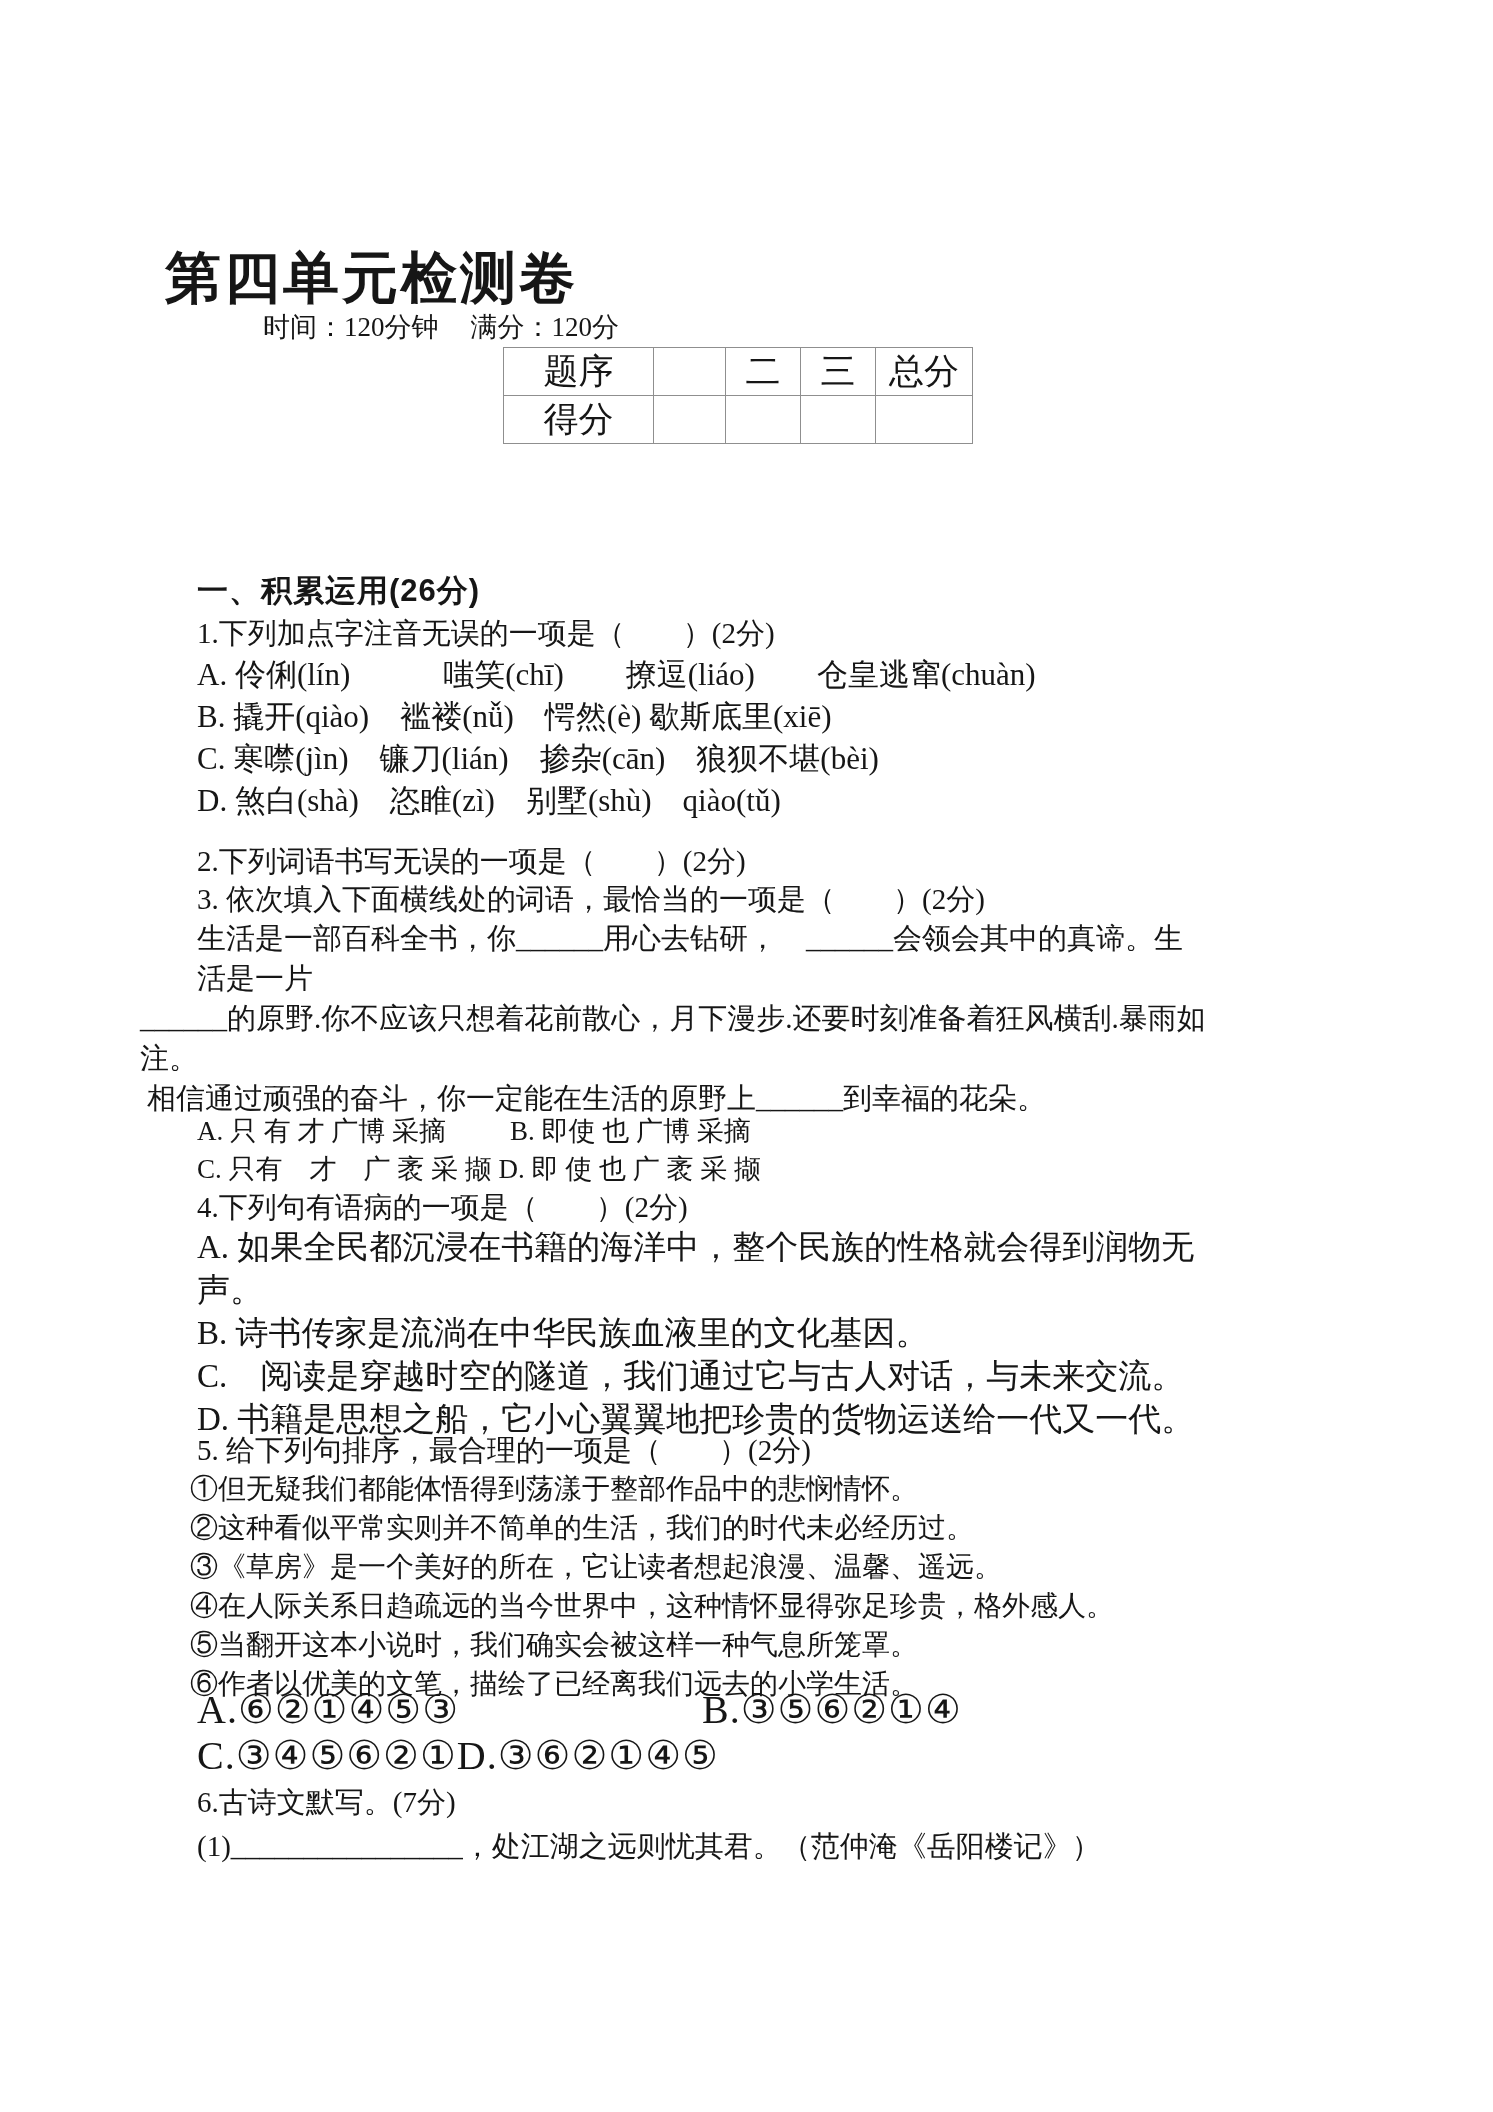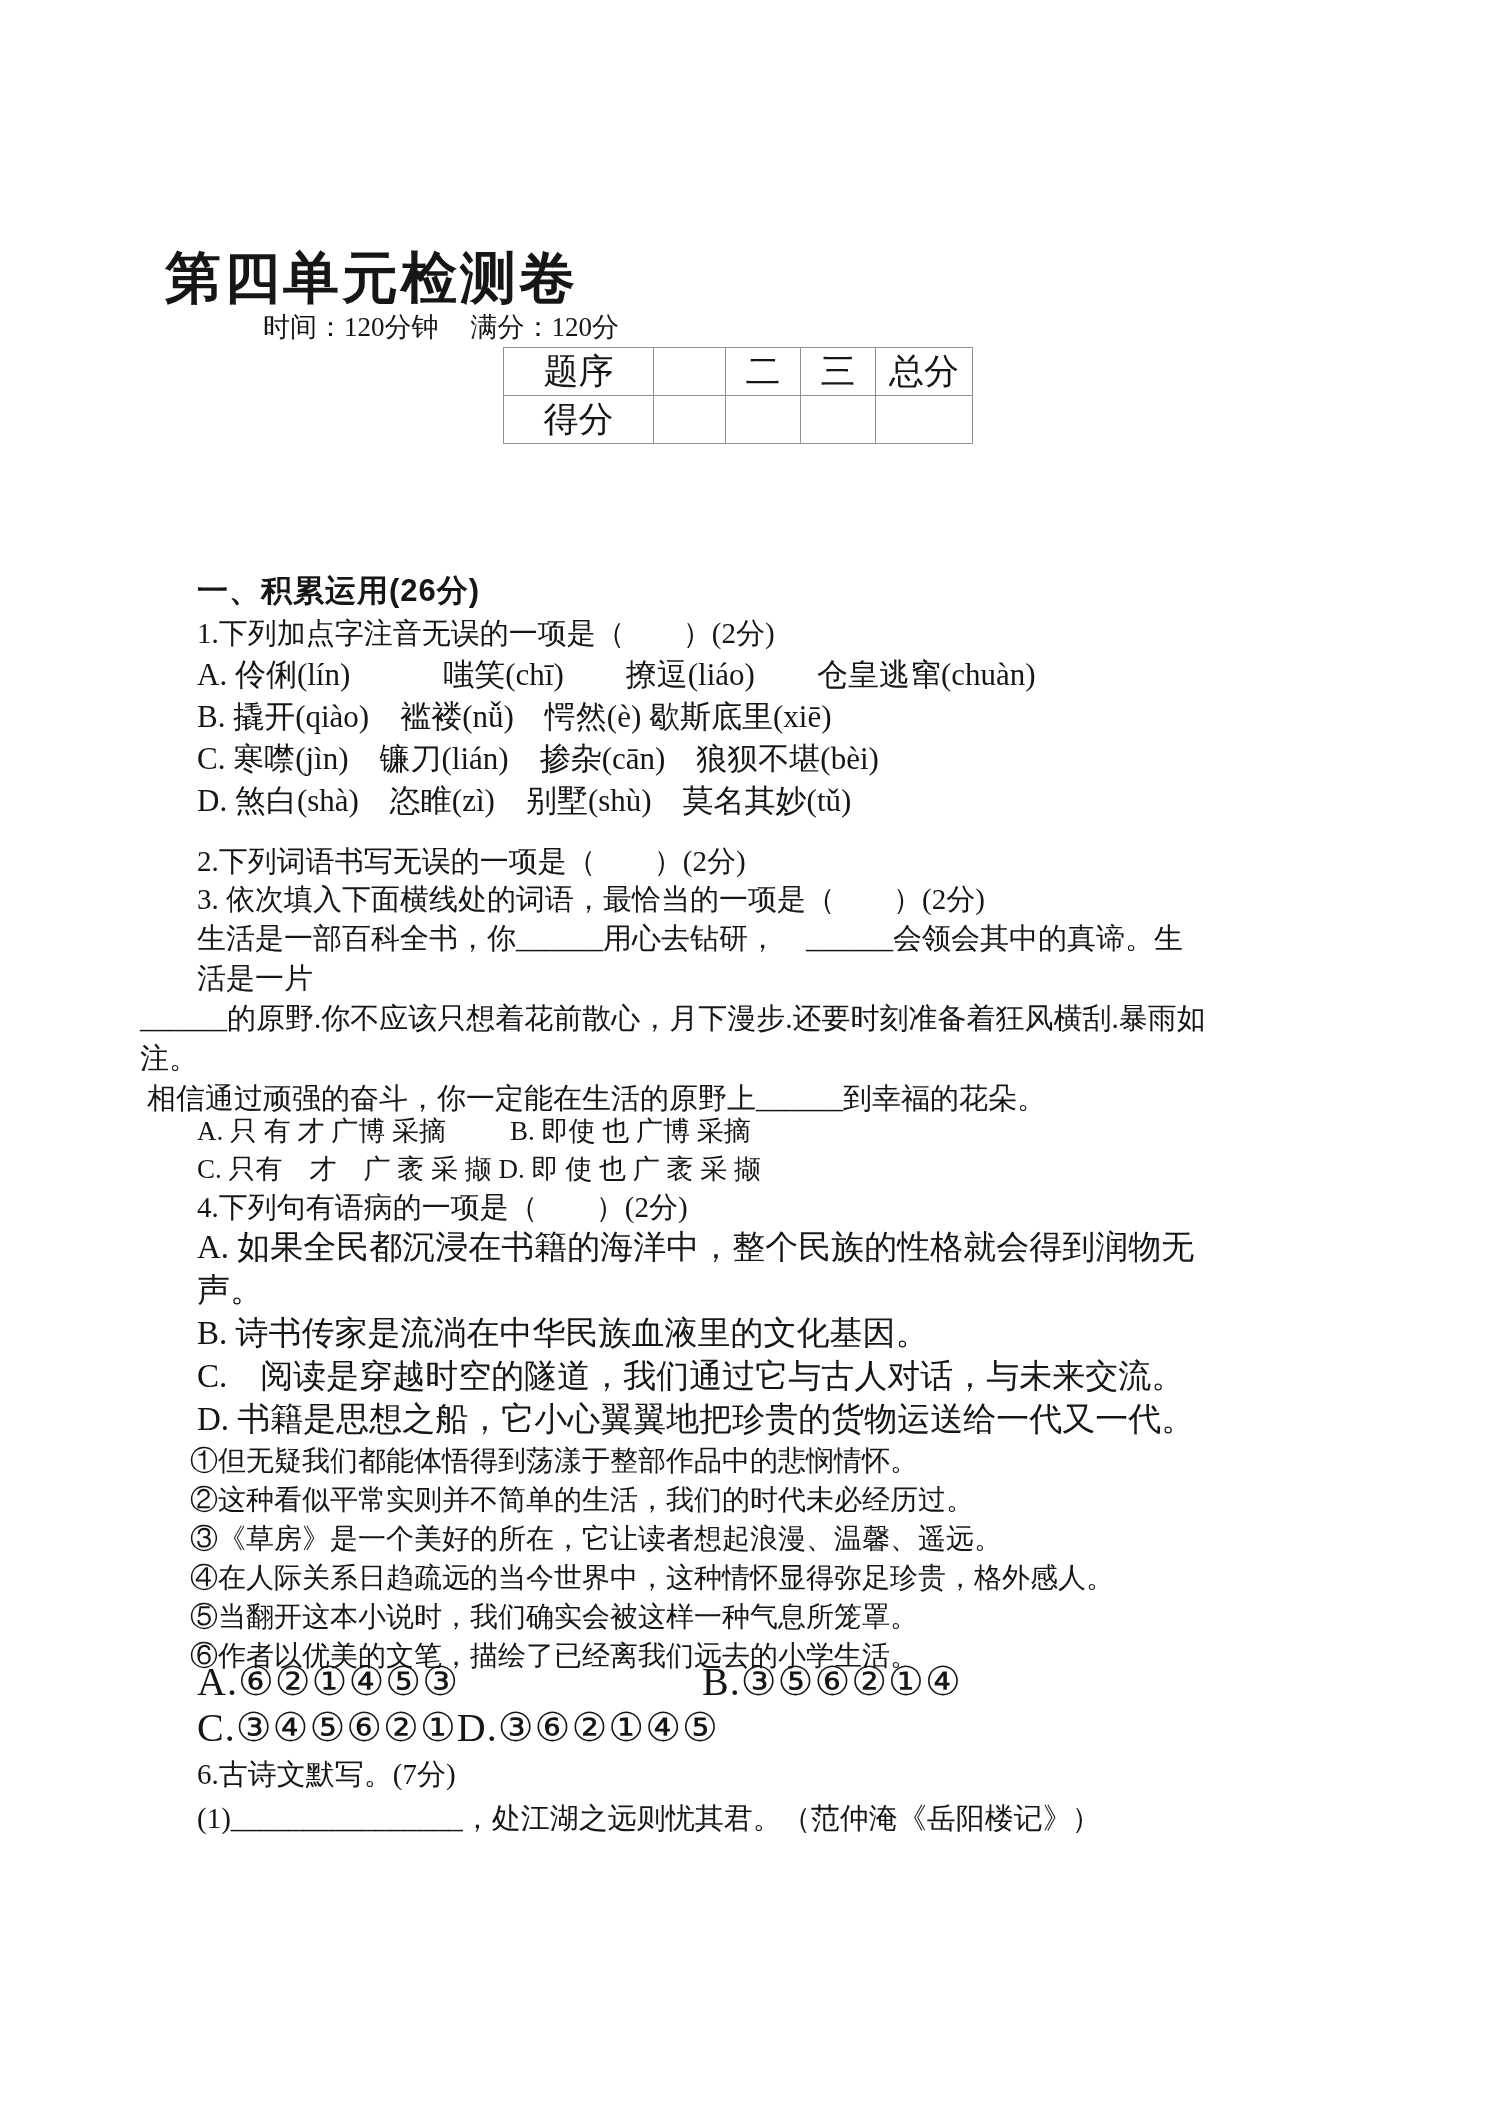"D. 煞白(shà) 恣睢(zì) 别墅(shù) 莫名其妙(tǔ)" div { text: 莫名其妙 -> qiào }
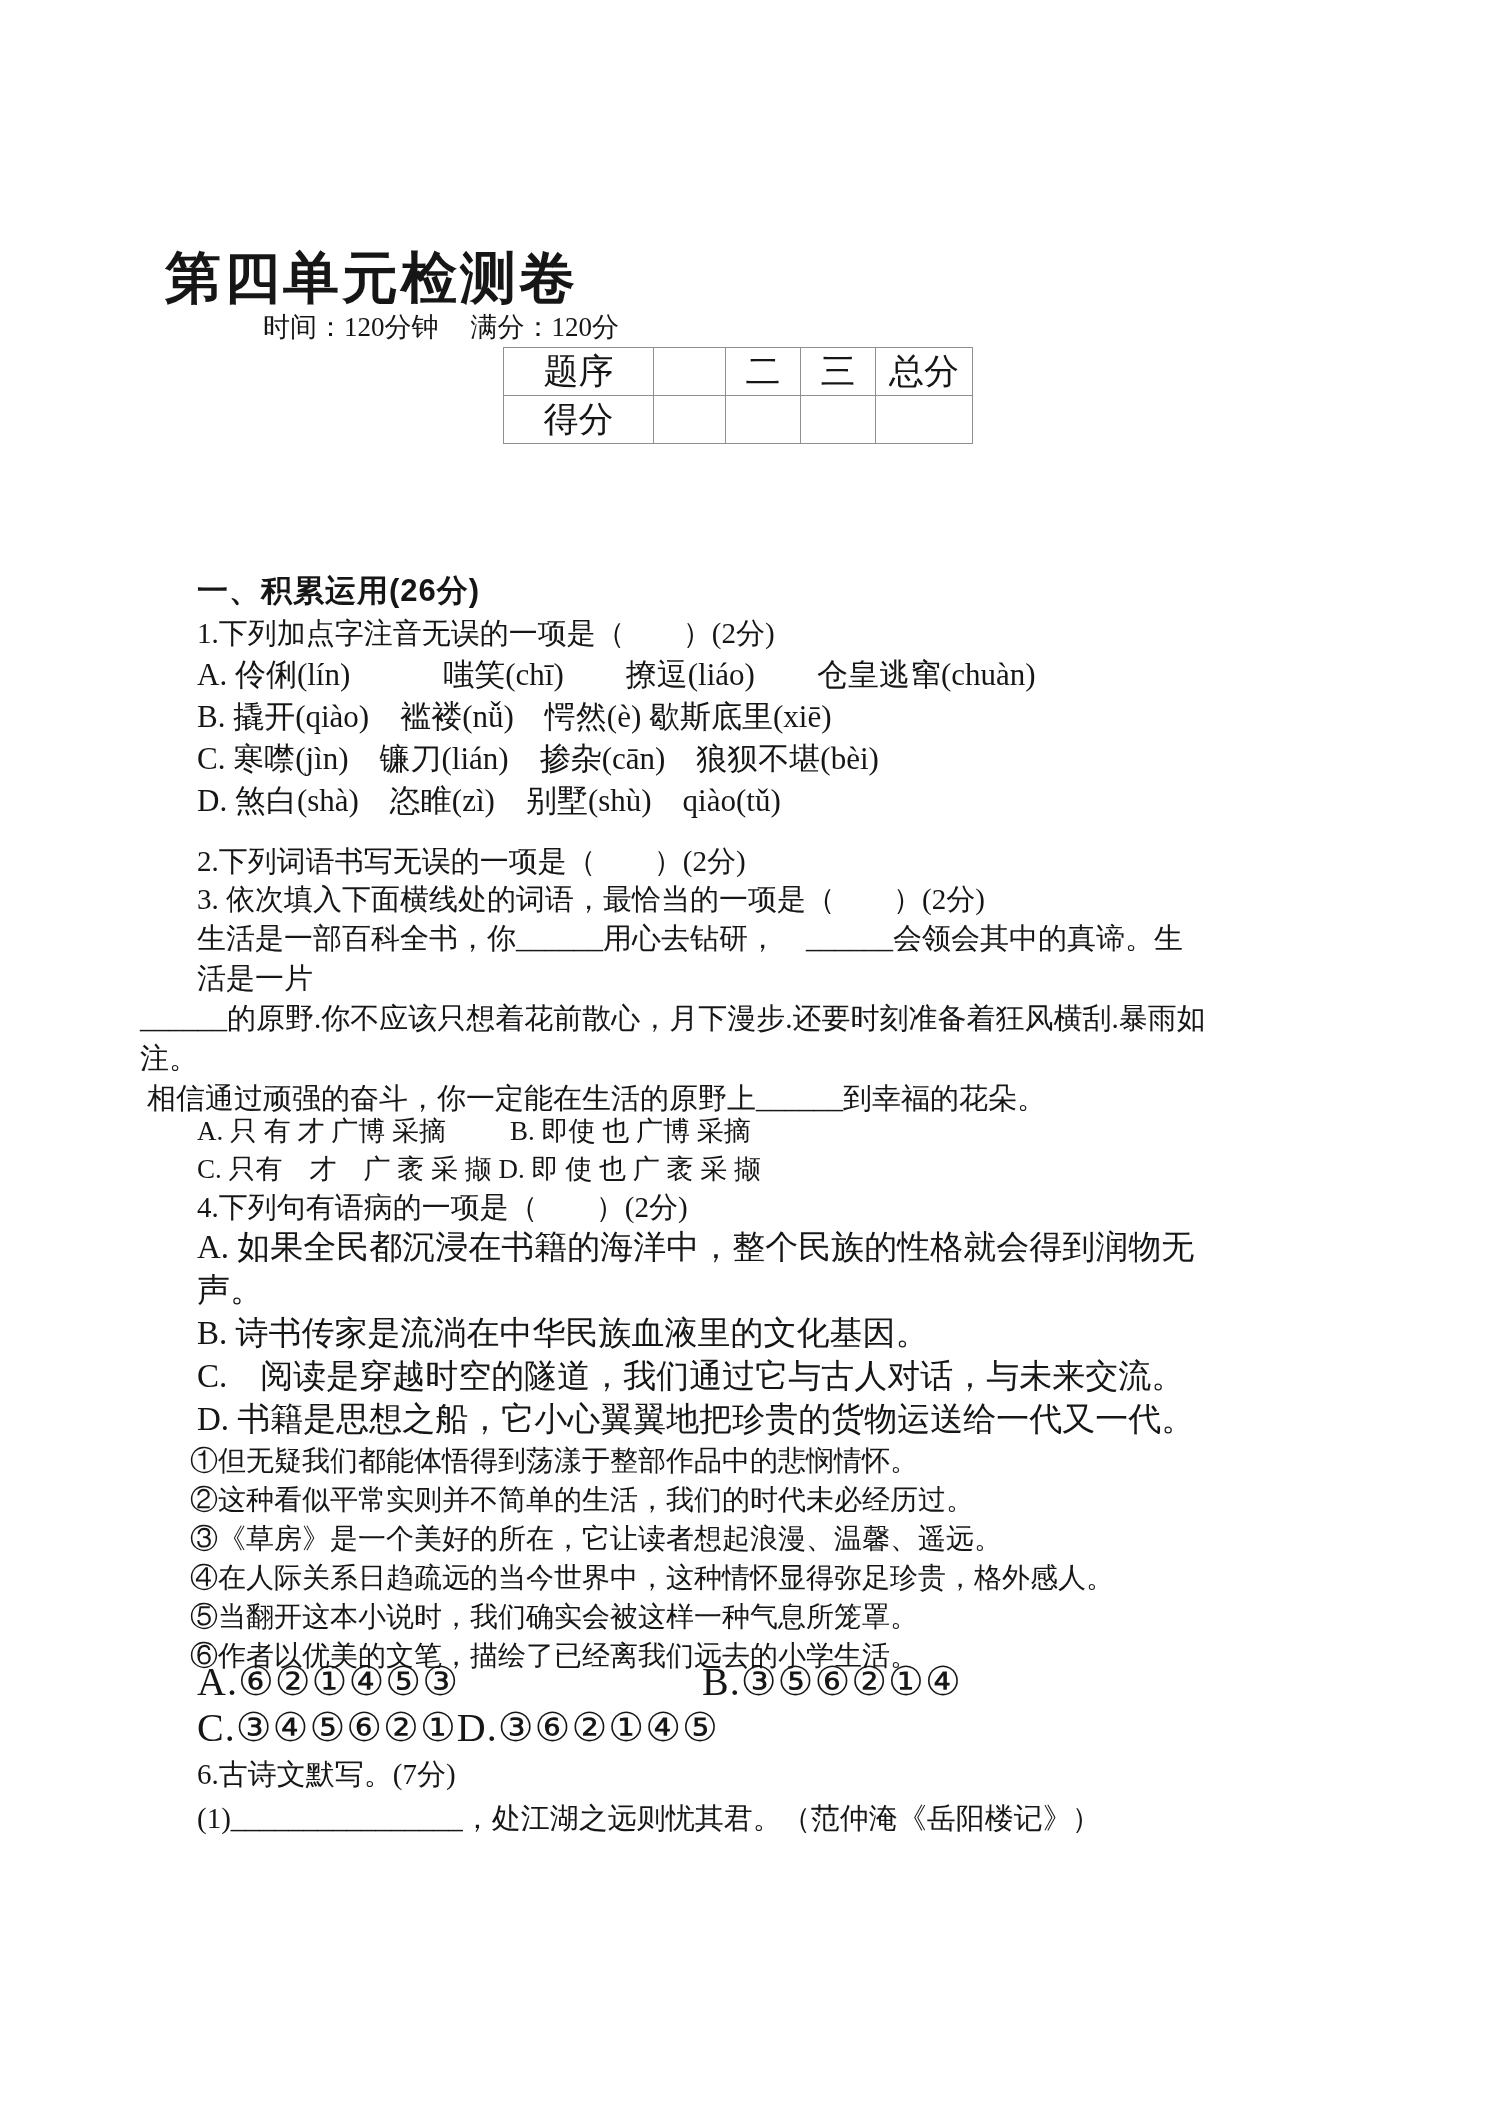"5. 给下列句排序，最合理的一项是（ ）(2分)" div.stem { html: none -> <div>5. 给下列句排序，最合理的一项是（ ）(2分)</div> }
